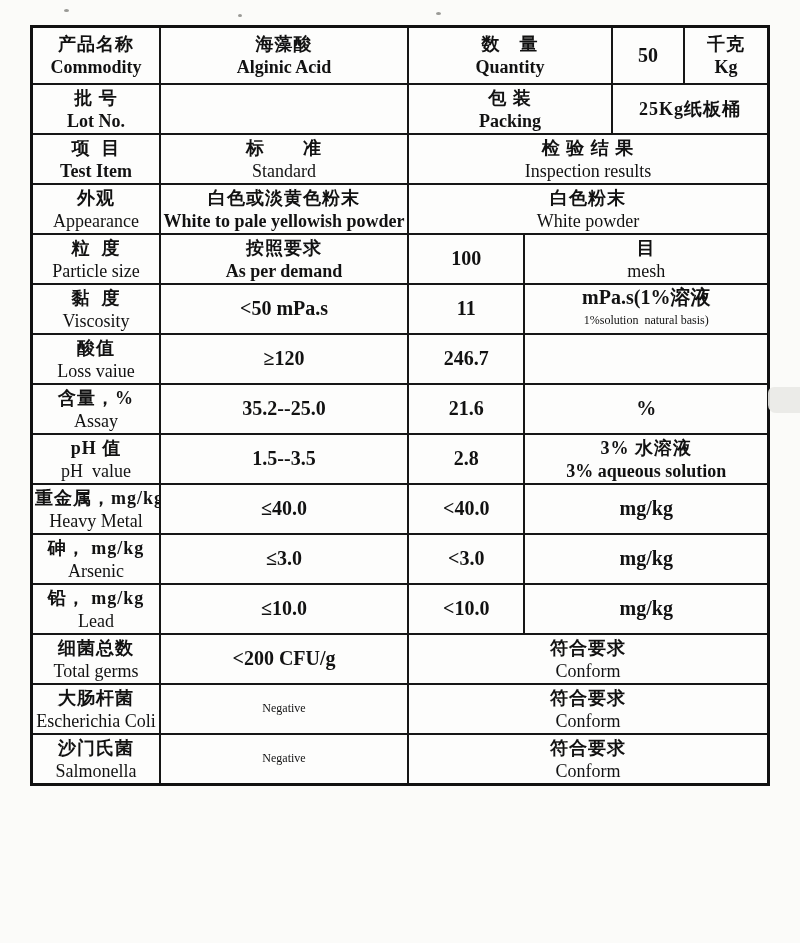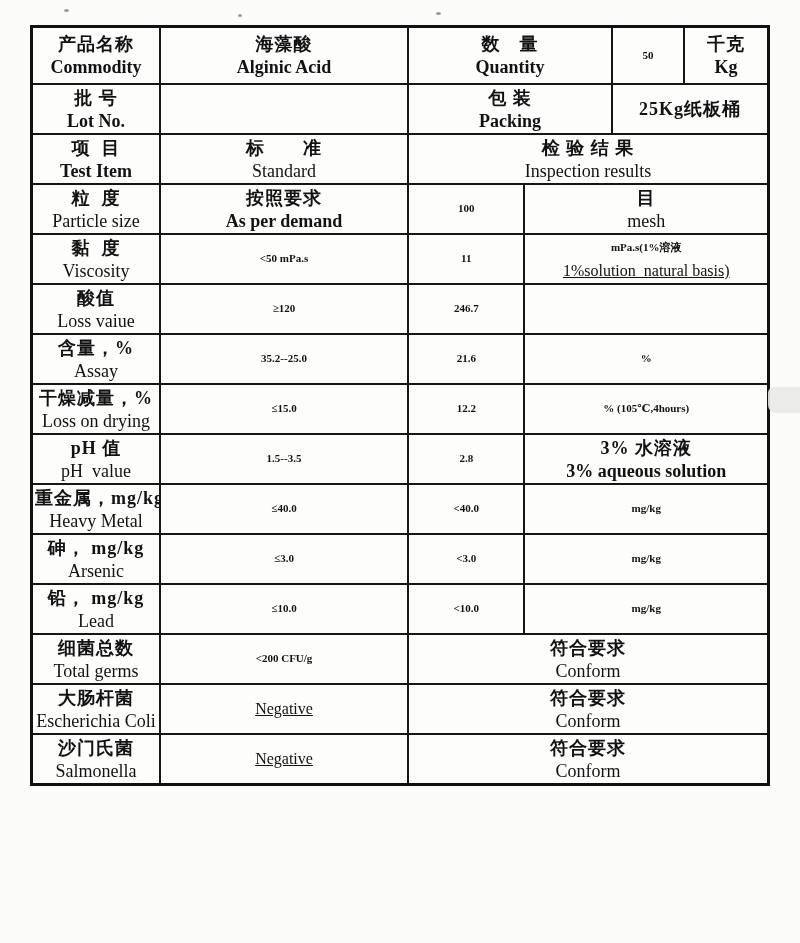"50" .val { font-size: 11px -> 20px }
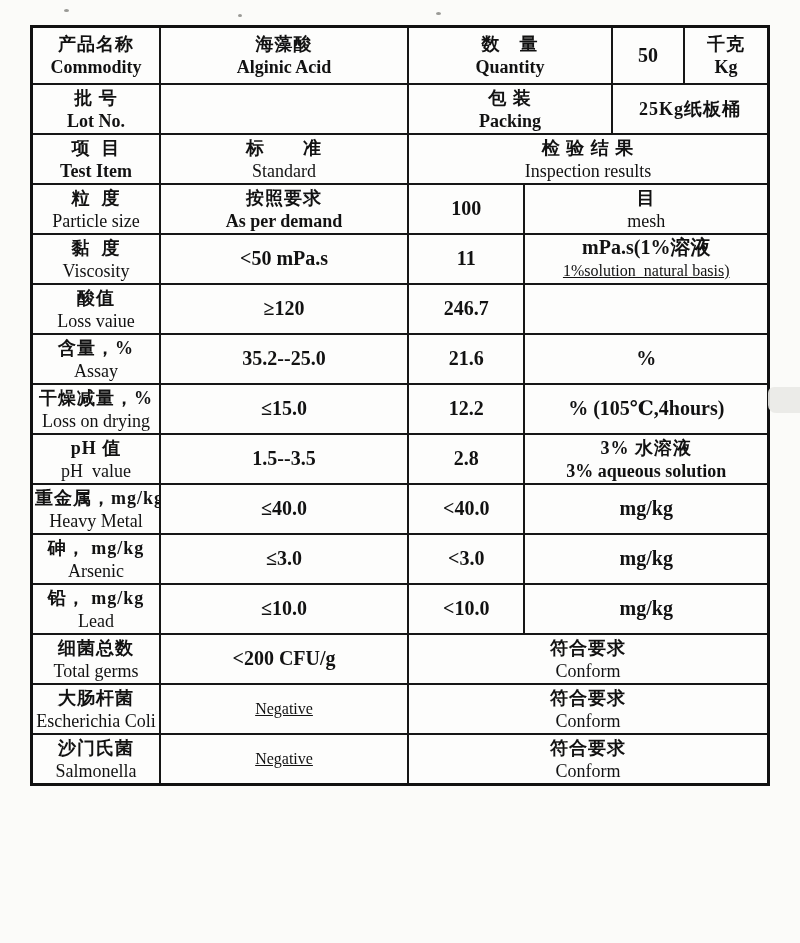"外观" tr.r { html: none -> <tr> <td> <div>外观</div> <div>Appearance</div> </td> <td> <div>白色或淡黄色粉末</div> <div>White to pale yellowish powder</div> </td> <td> <div>白色粉末</div> <div>White powder</div> </td> </tr> }
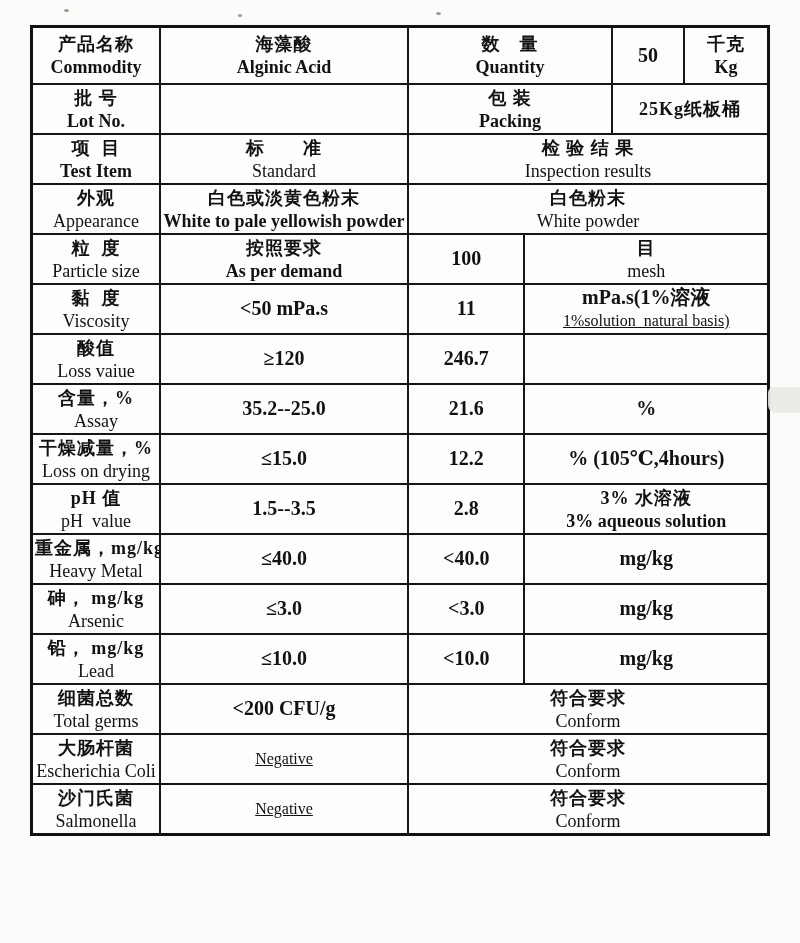"1%solution natural basis)" .val-n { font-size: 16px -> 12px; text-decoration: underline -> none }
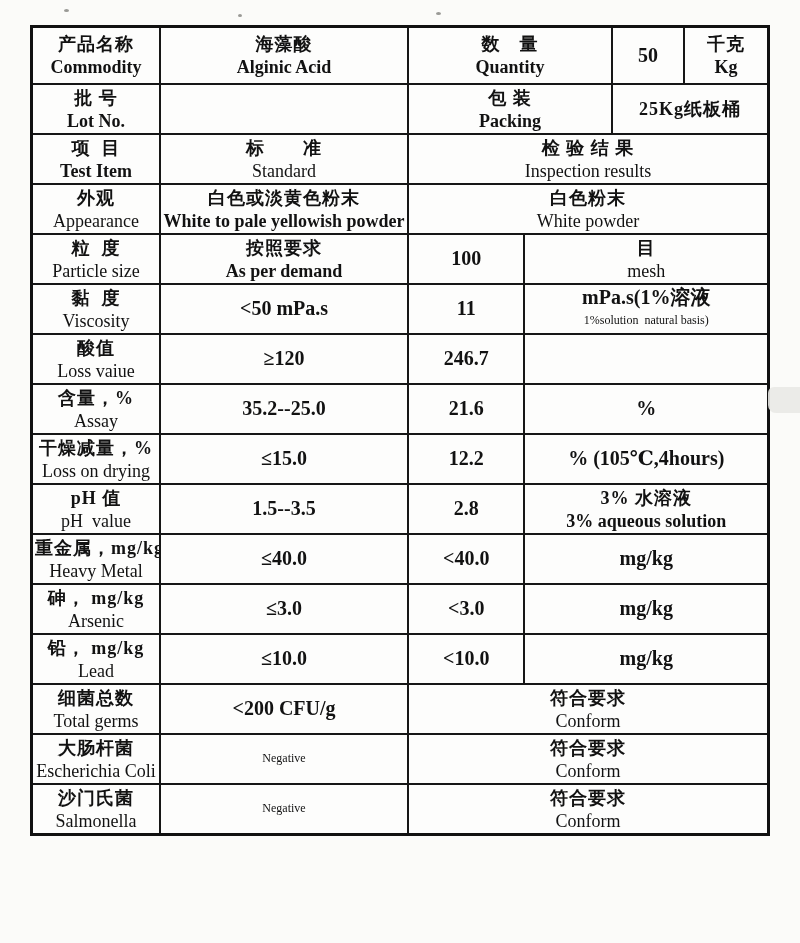"干燥减量，%" tr.r { html: <tr> <td> <div>干燥减量，%</div> <div>Loss on drying</div> </td> <td> <div>≤15.0</div> </td> <td> <div>12.2</div> </td> <td> <div>% (105℃,4hours)</div> </td> </tr> -> none }
